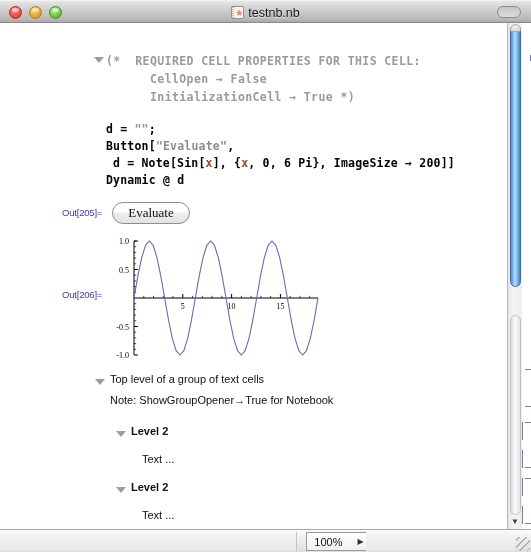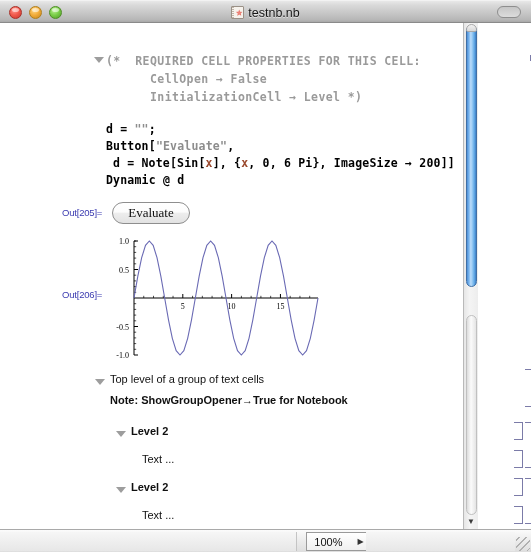"testnb.nb" #window { width: 478px -> 522px }
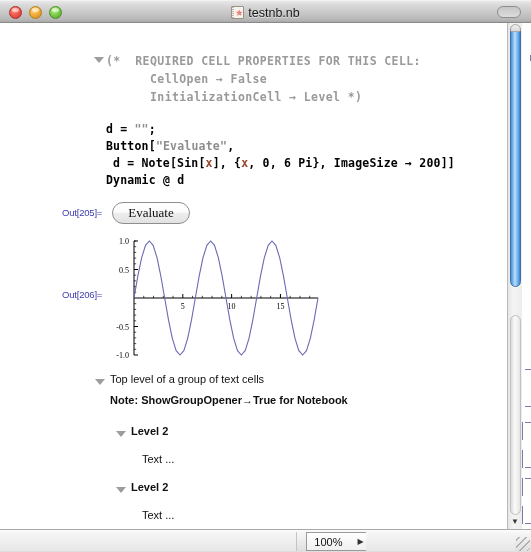"InitializationCell → Level *)" span { text: Level -> True }
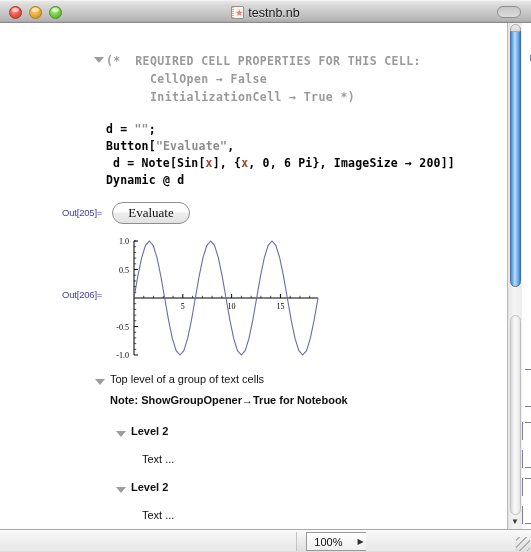"Note: ShowGroupOpener→True for Notebook" #text-note { font-weight: bold -> none }
